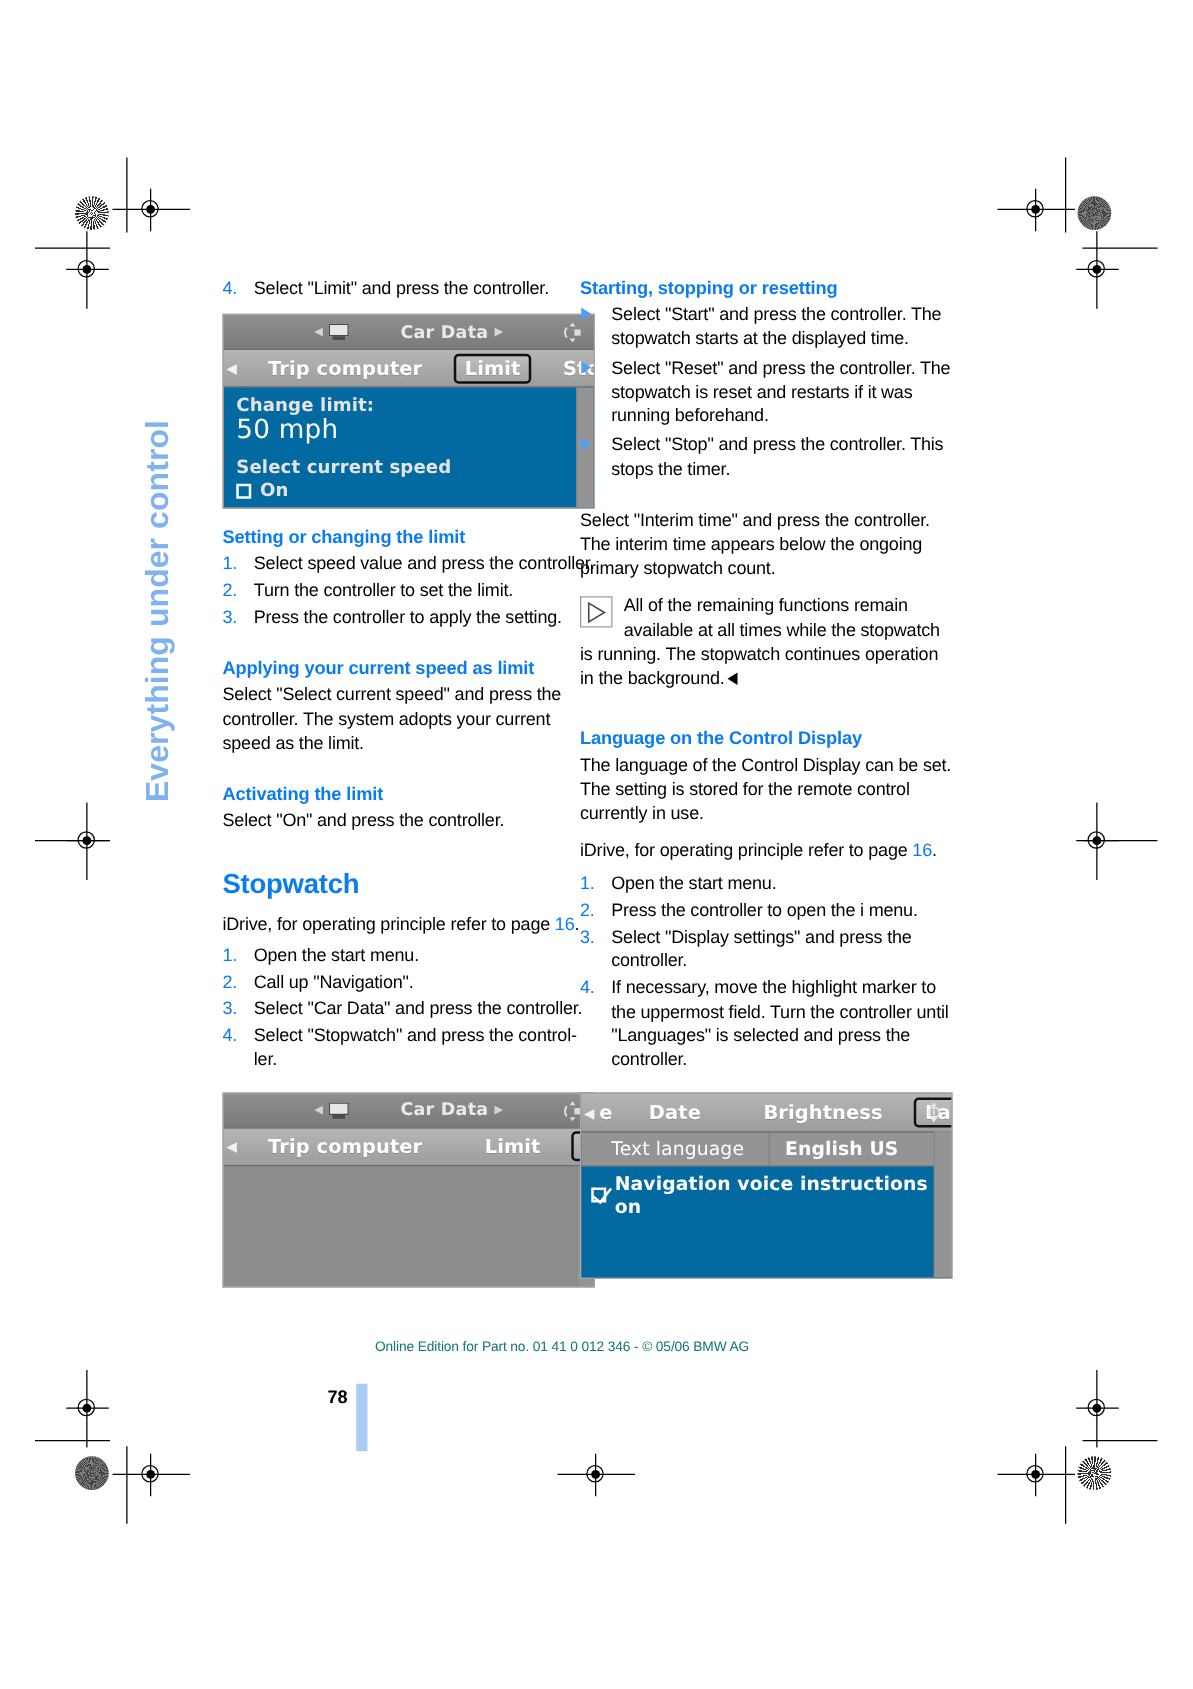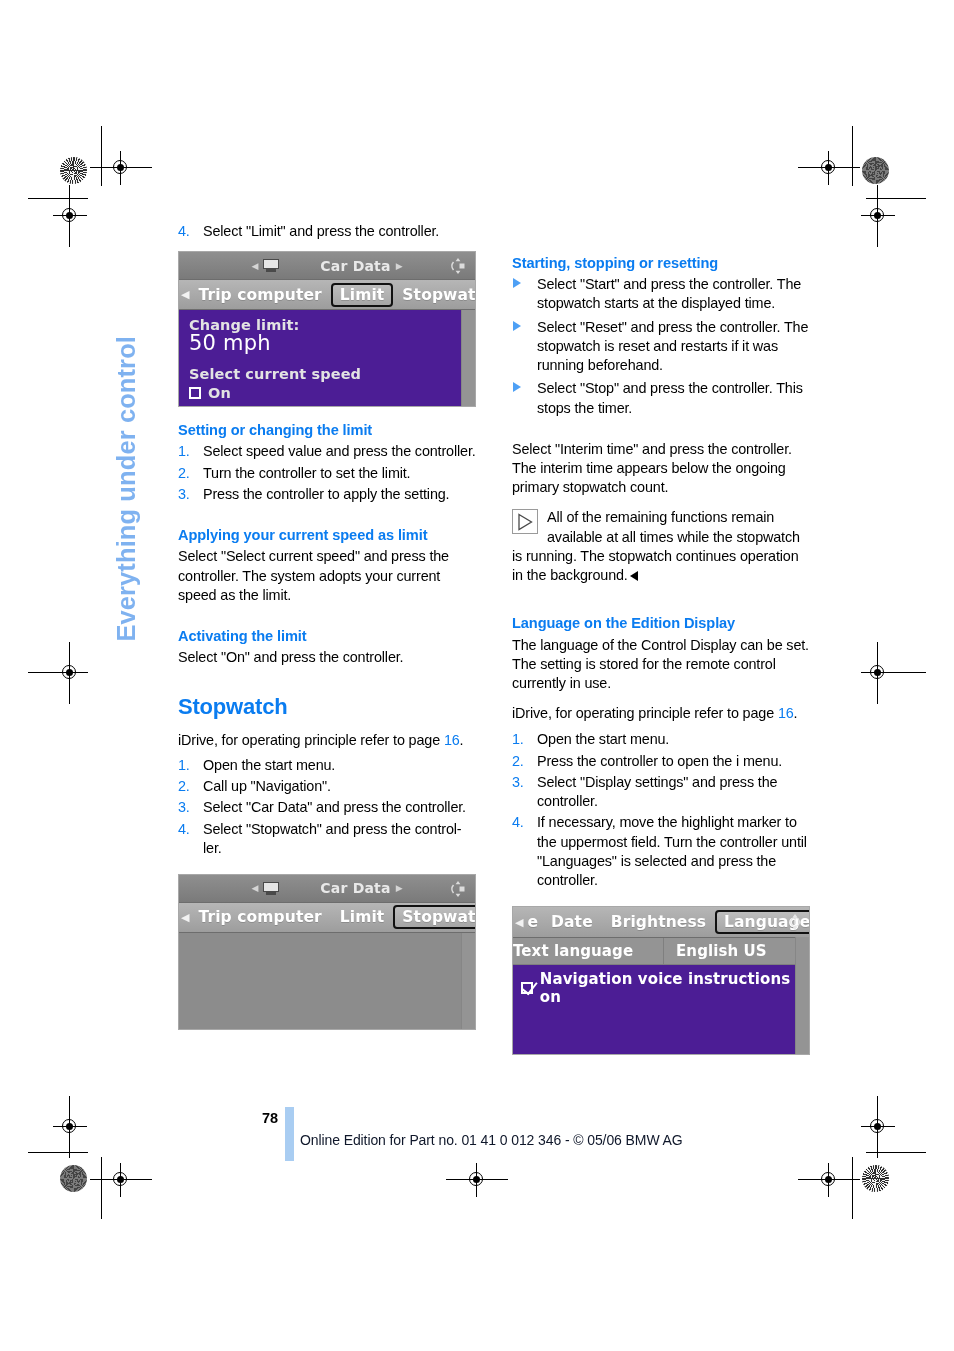"Starting, stopping or resetting" .col-right { left: 512px -> 464px; margin-top: 32px -> none }
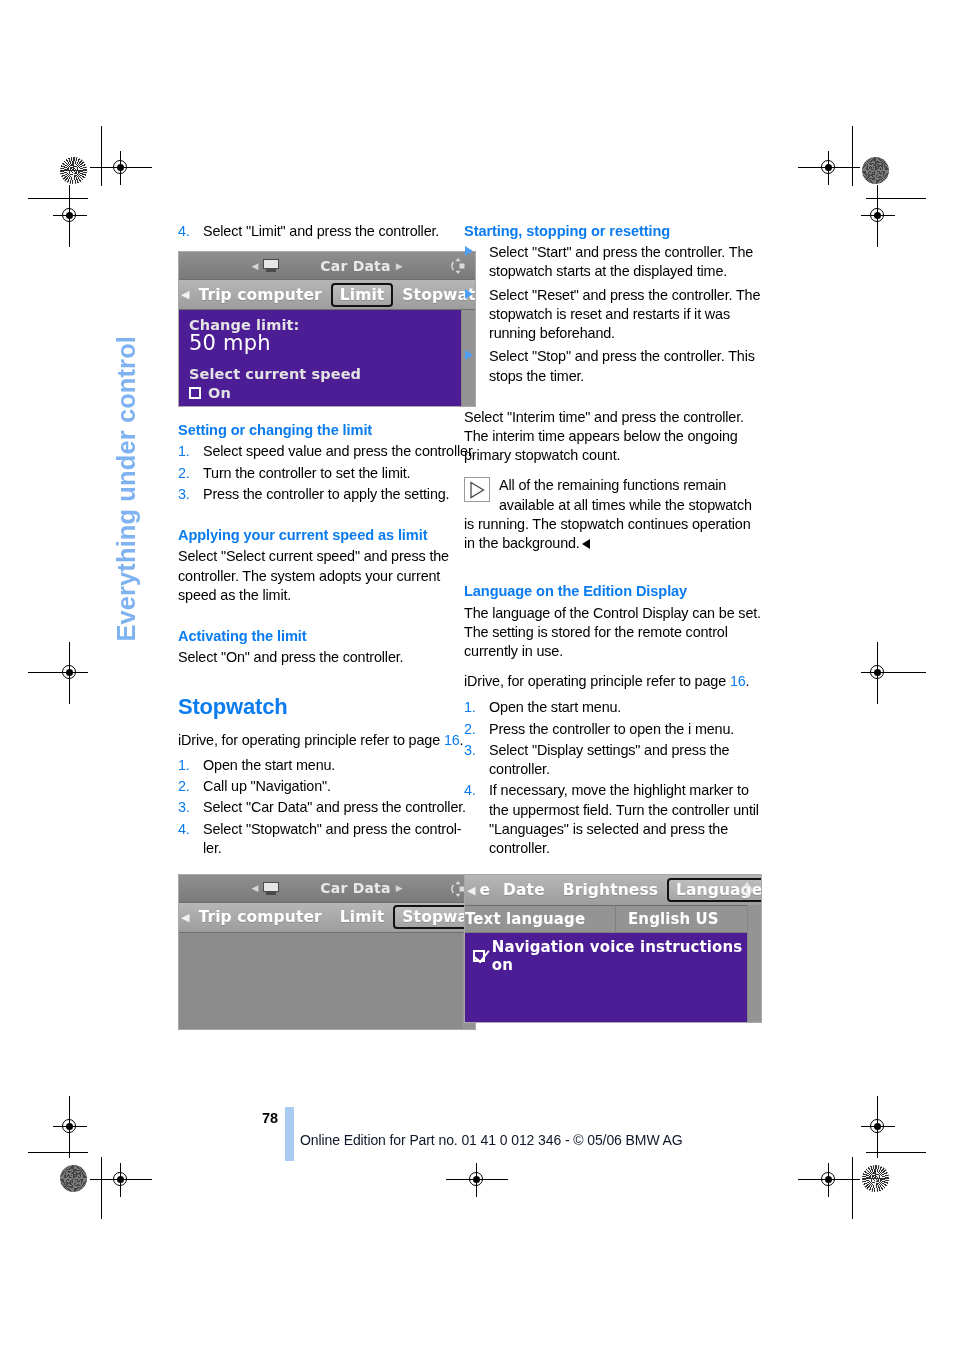"Trip computer" .shot .tabbar .tab { padding: 0 9px -> 0 25px }
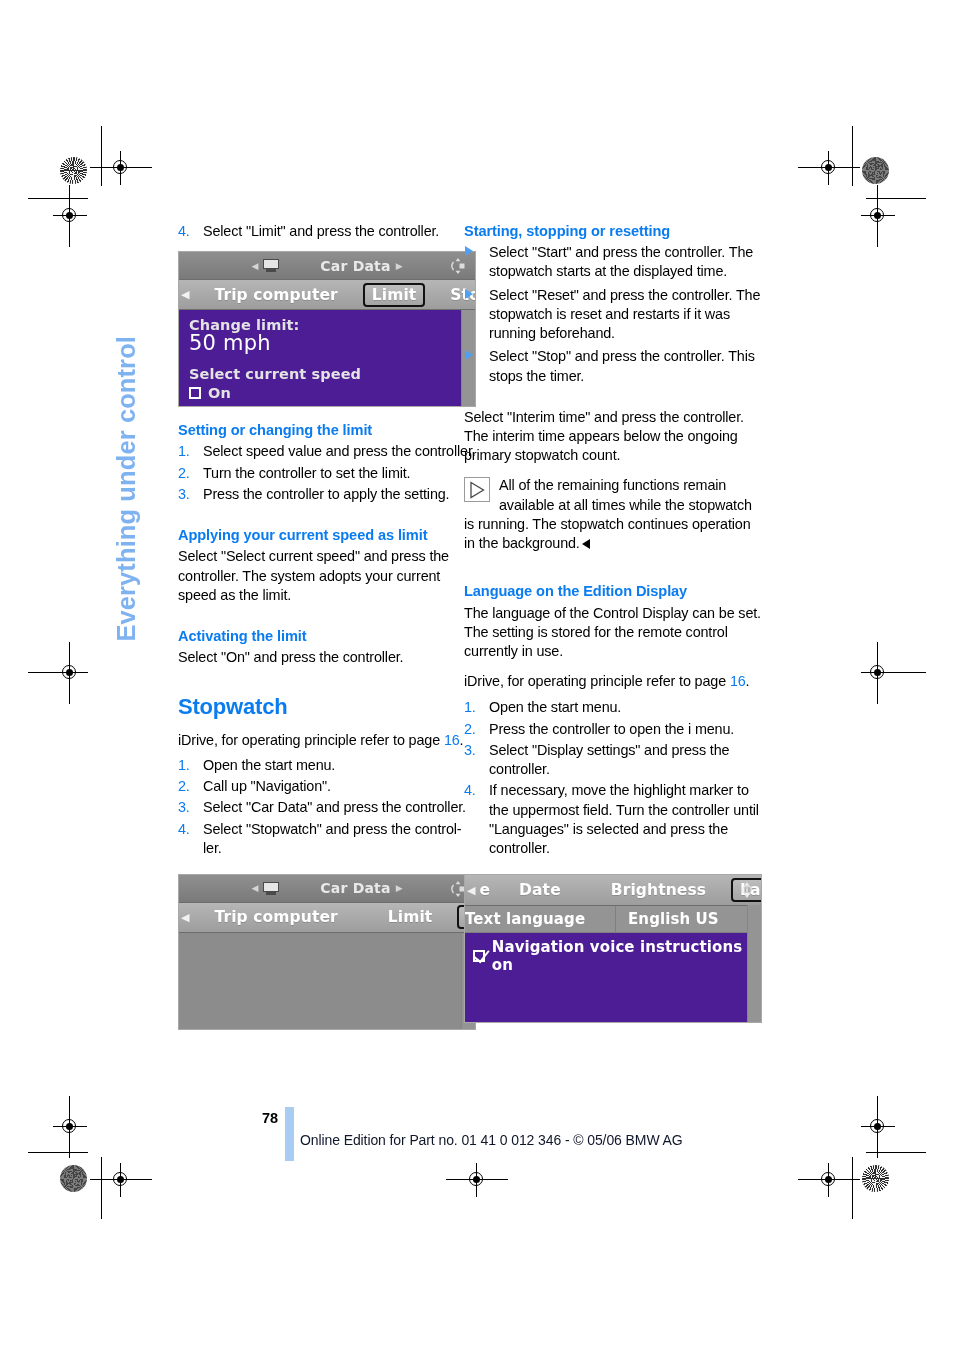"Change limit:" .shot .content { background: #4c1d95 -> #0369a1 }
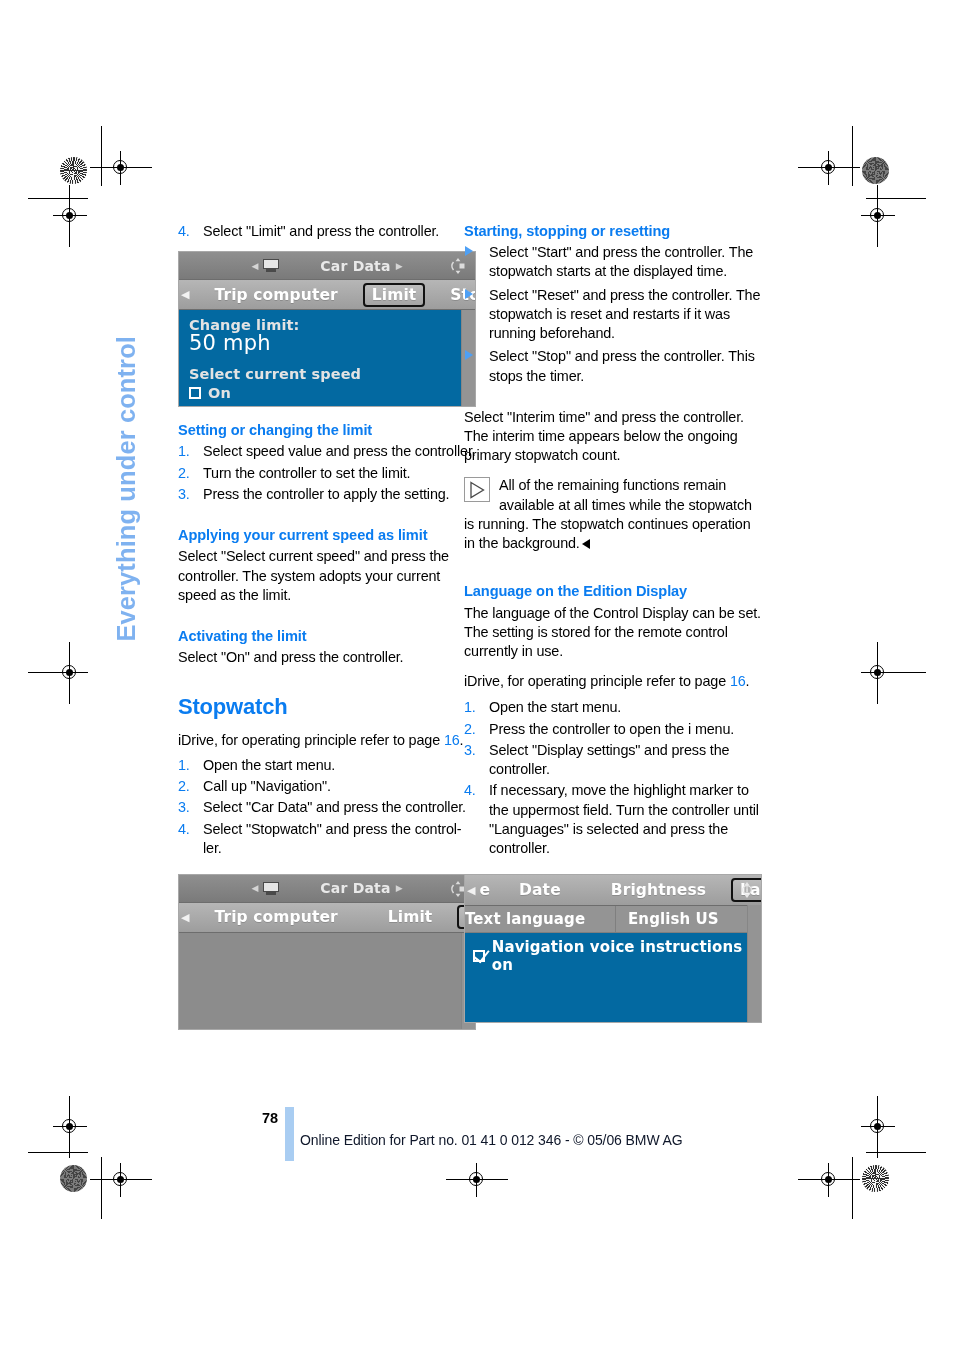"Language on the Edition Display" h2.sub { text: Edition -> Control }
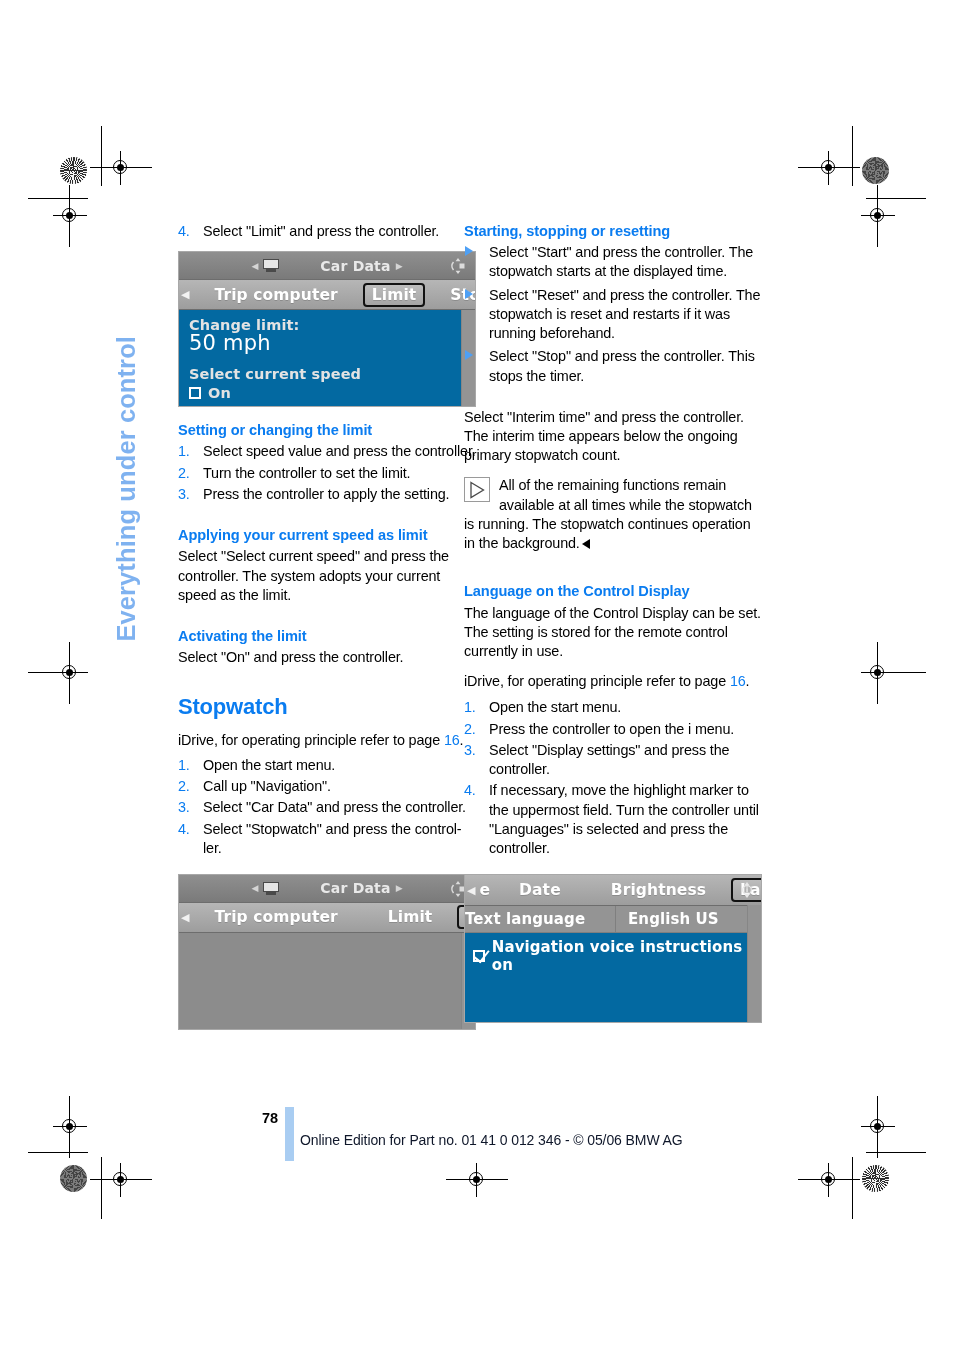"Text language" .lang-row .k { font-weight: 700 -> 400; padding-left: 0 -> 24px }
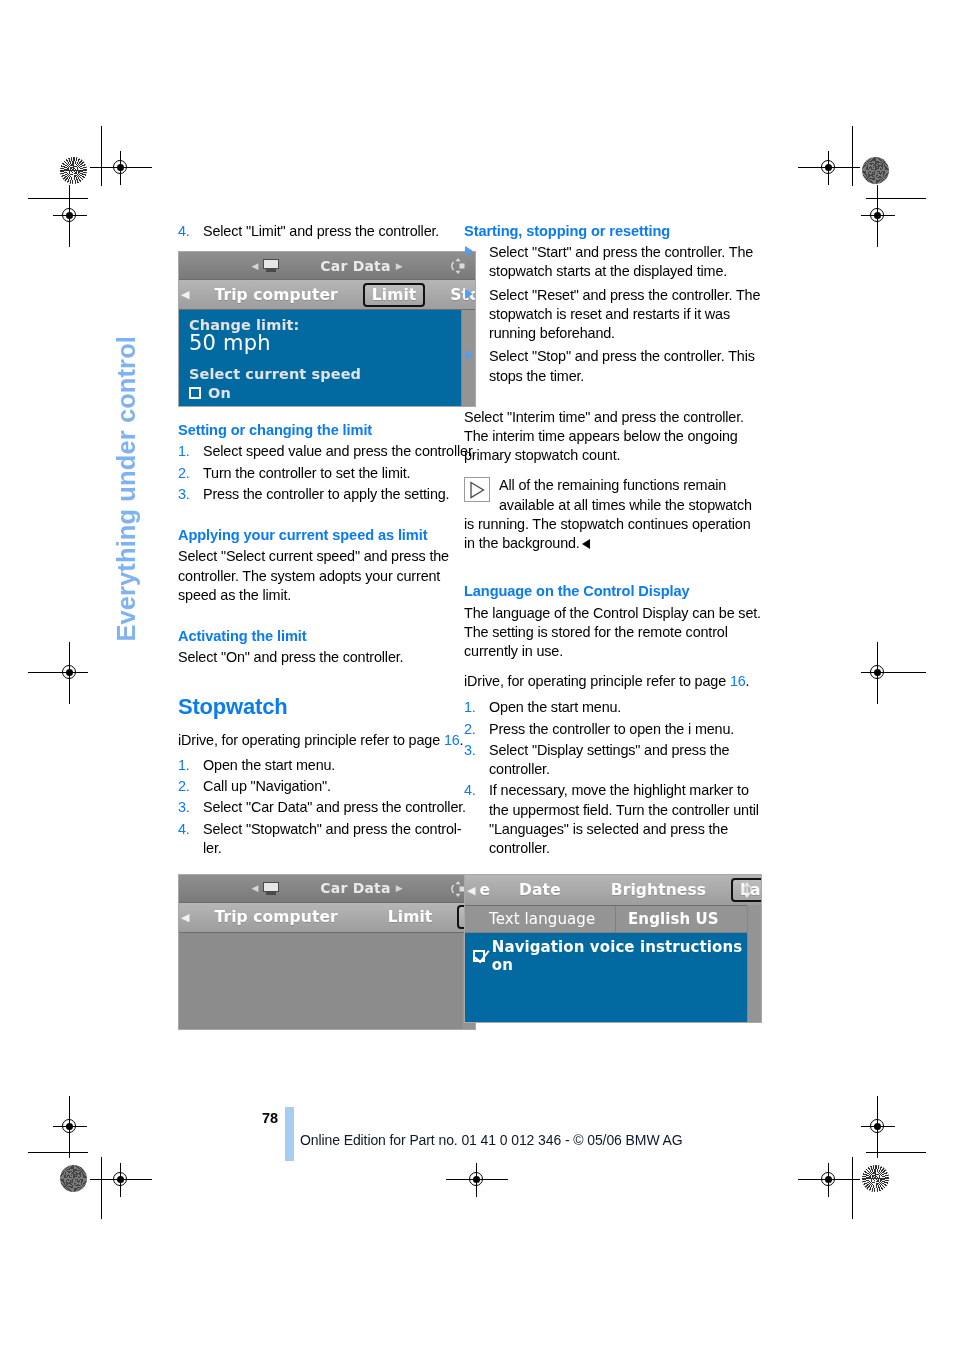"Online Edition for Part no." .footer { color: #0f172a -> #0f766e; font-size: 14px -> 11px; top: 1132px -> 1072px }
